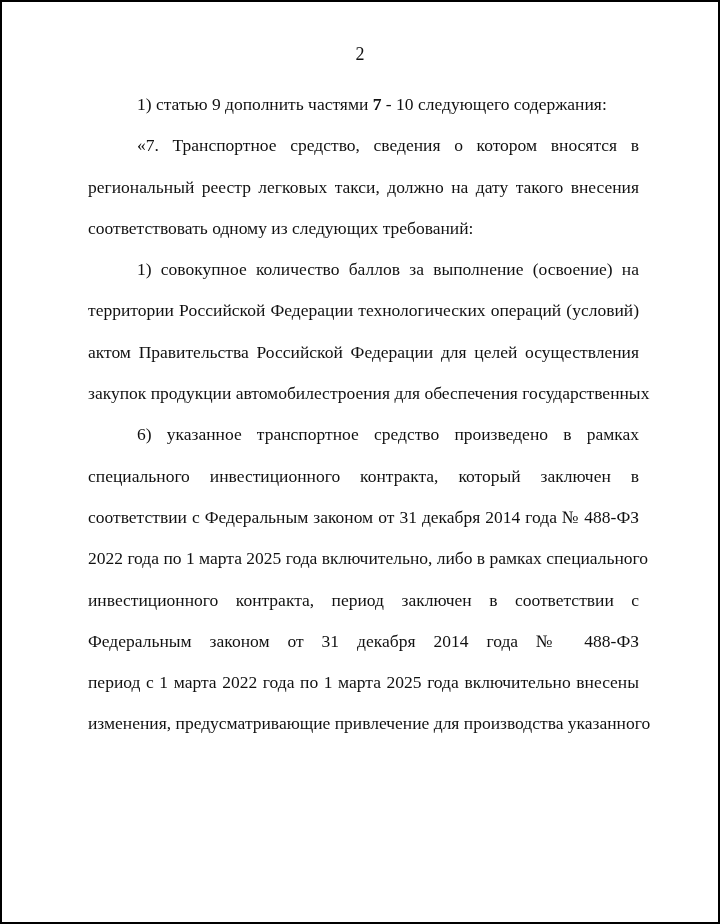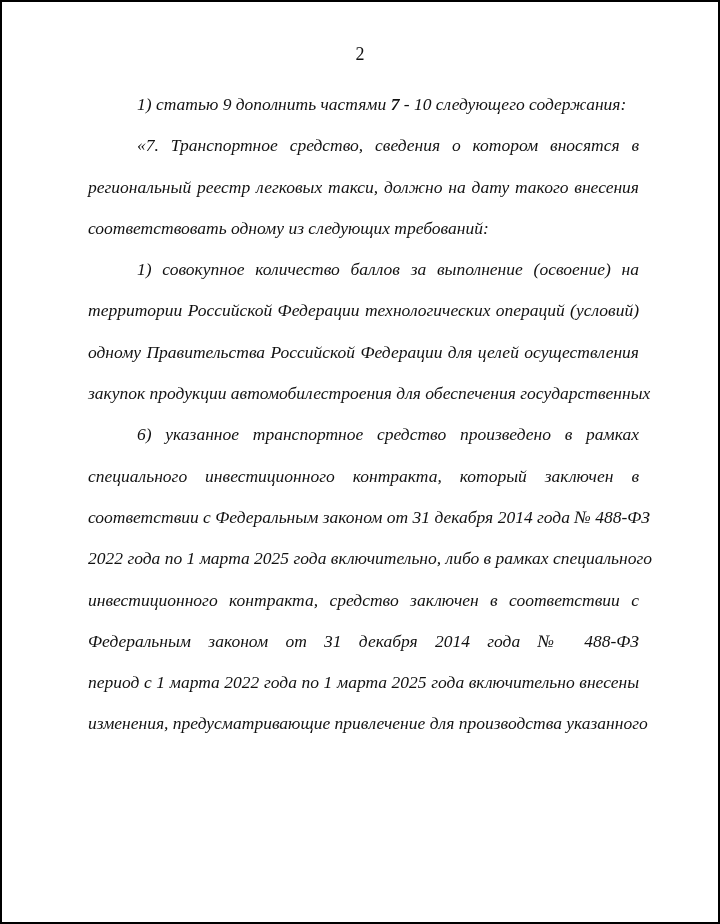"1) статью 9 дополнить частями" .line { font-style: italic -> none }
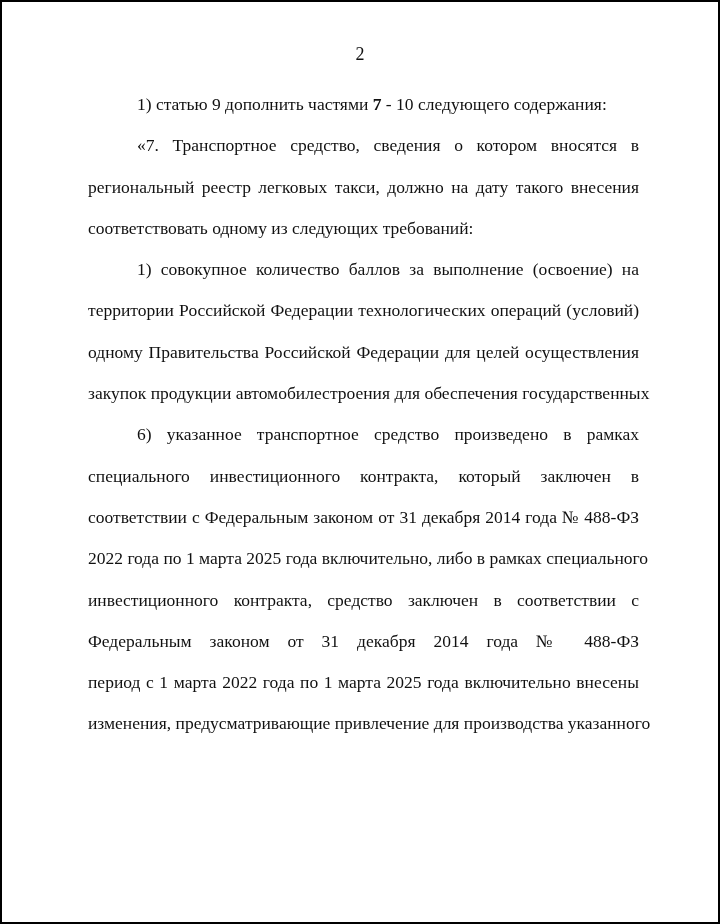"одному Правительства Российской" div.line { text: одному -> актом }
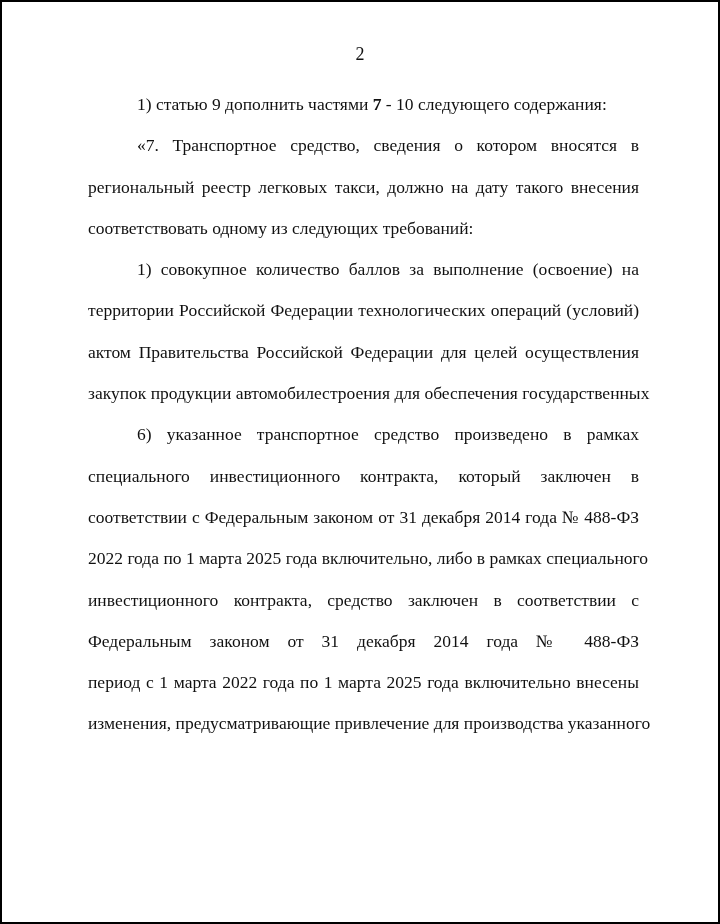"инвестиционного контракта, средство" div.line { text: средство -> период }
